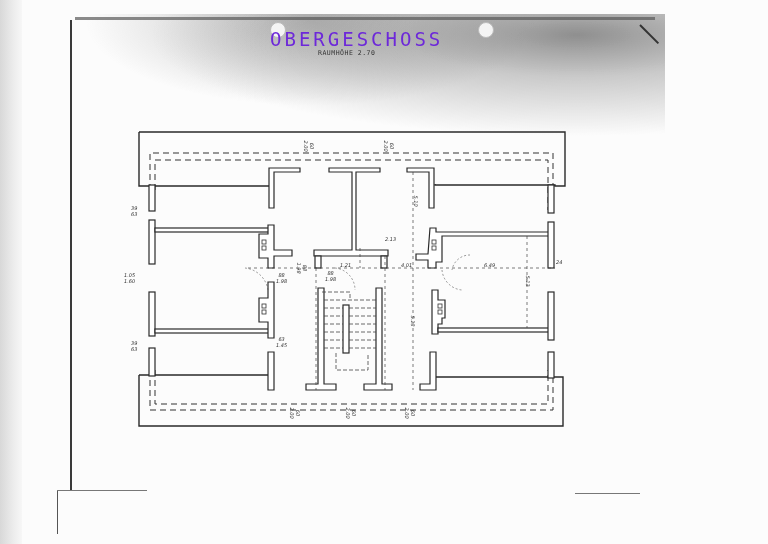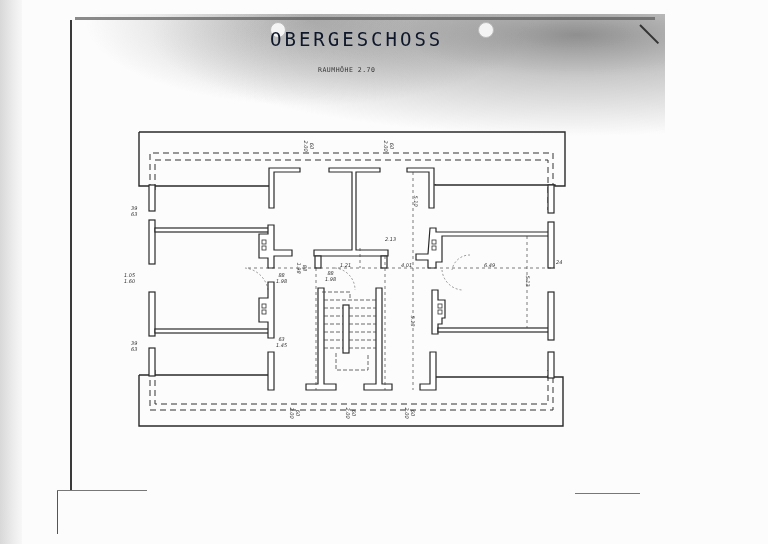"OBERGESCHOSS" .title { color: #0f172a -> #6d28d9 }
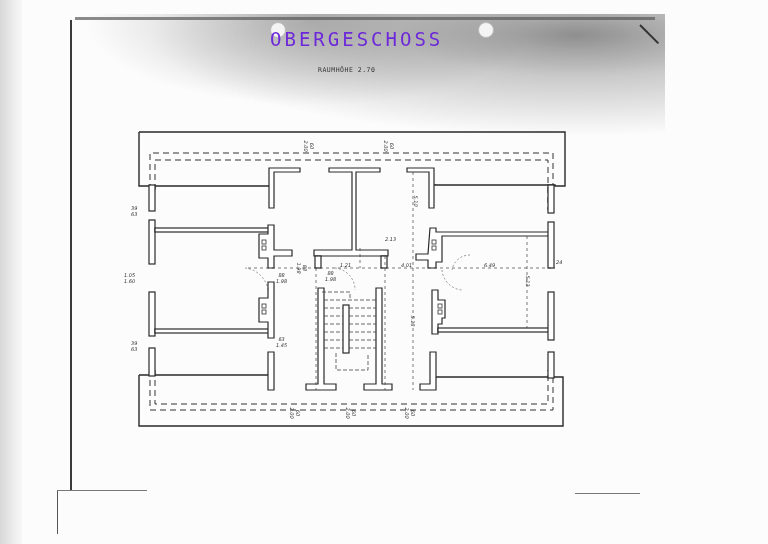"RAUMHÖHE 2.70" .subtitle { top: 66px -> 49px }
